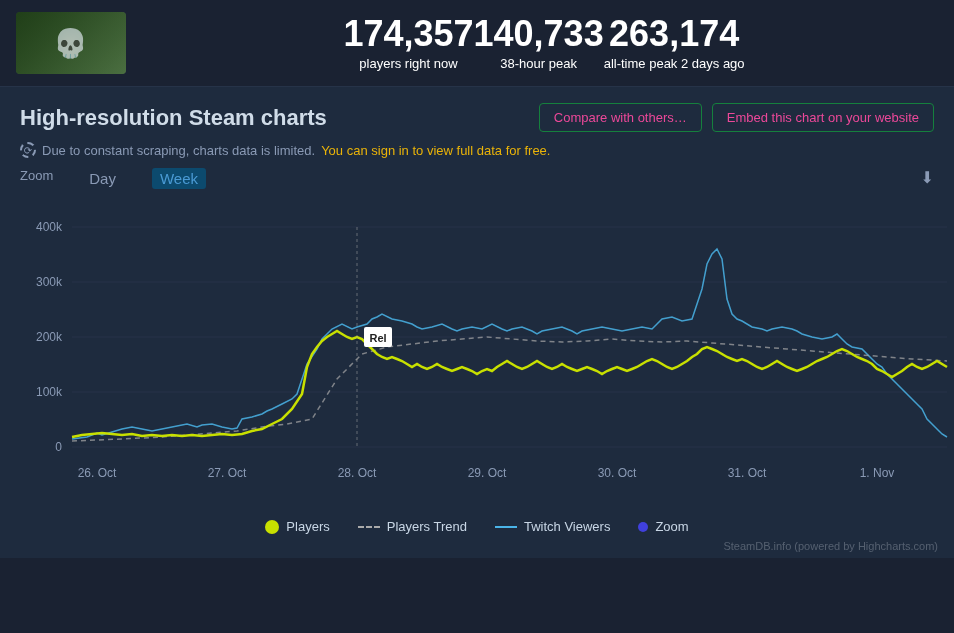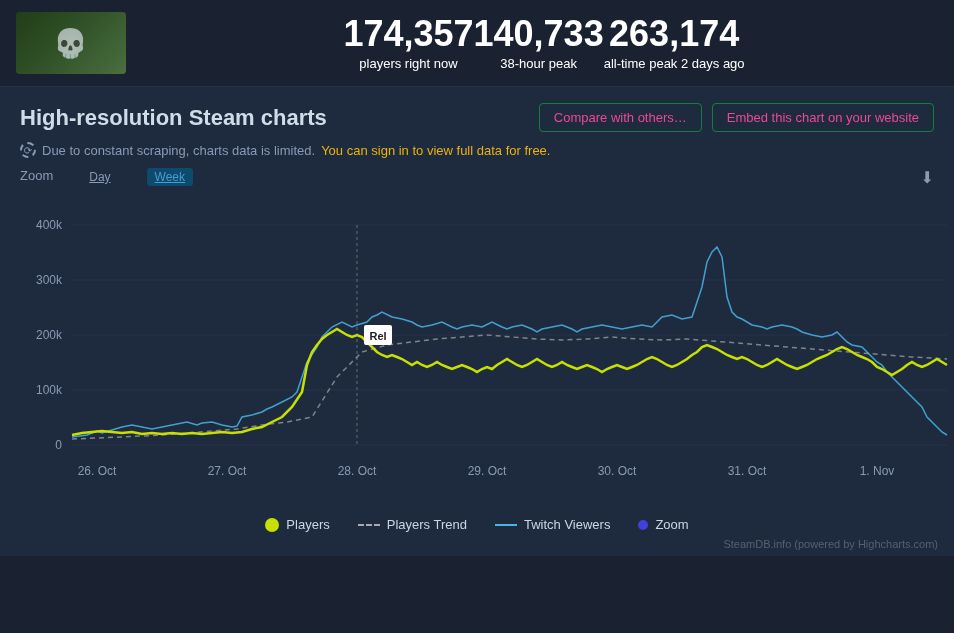"Day" .zoom-btn { font-size: 12px -> 15px; text-decoration: underline -> none }
